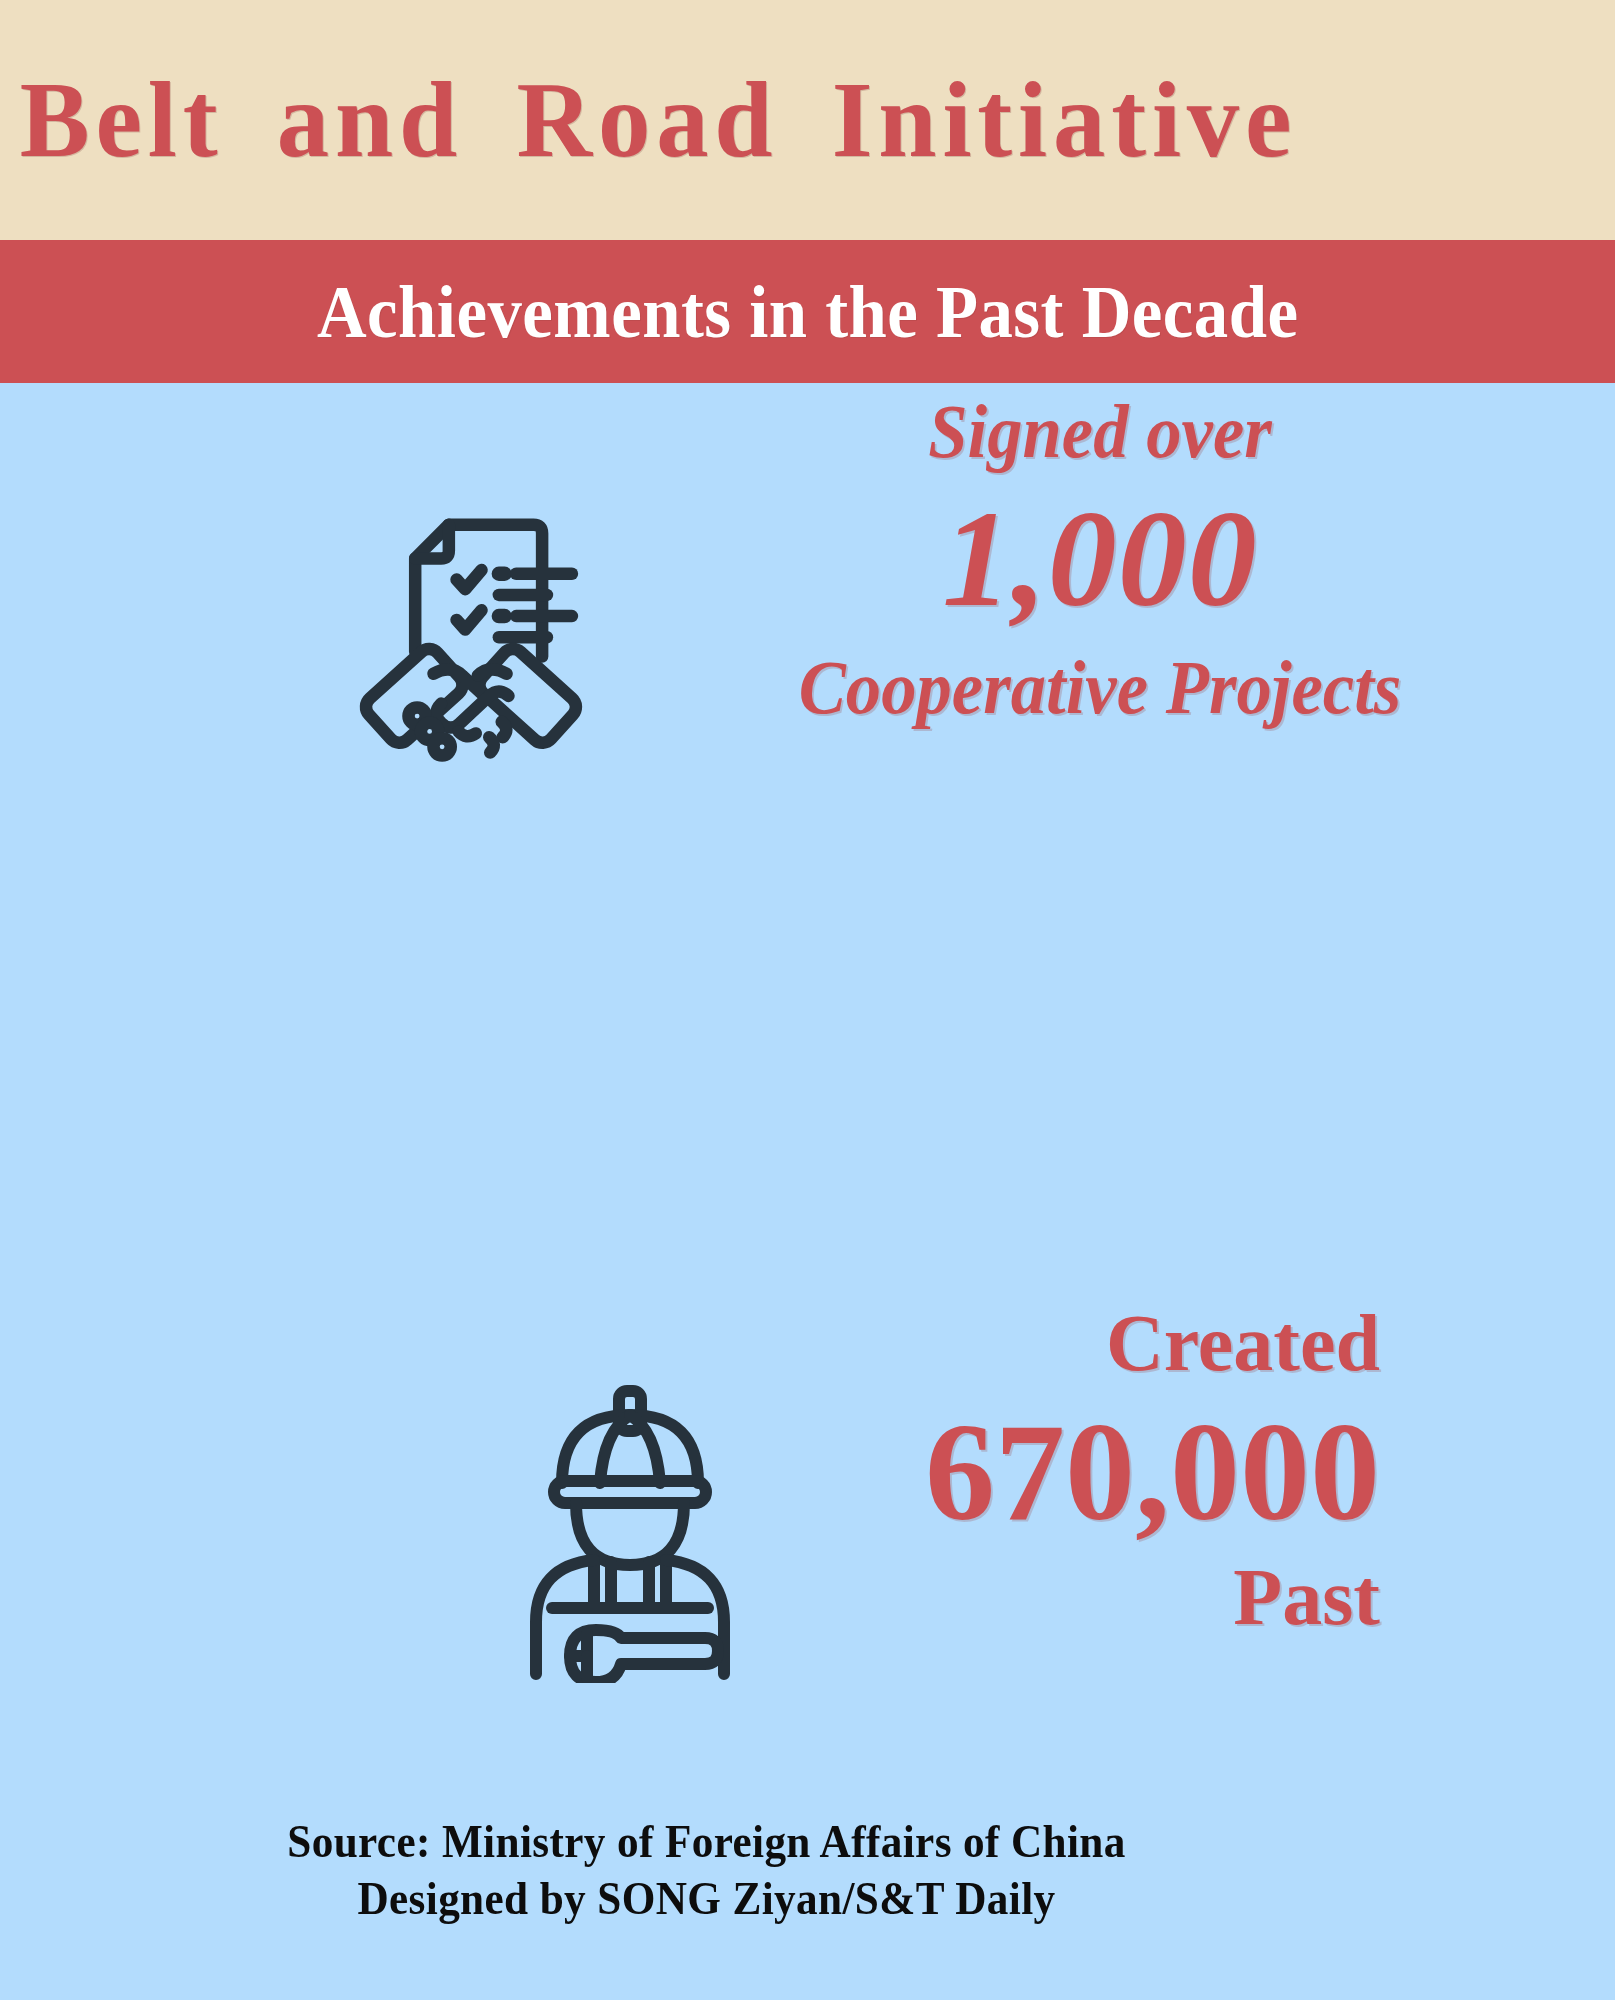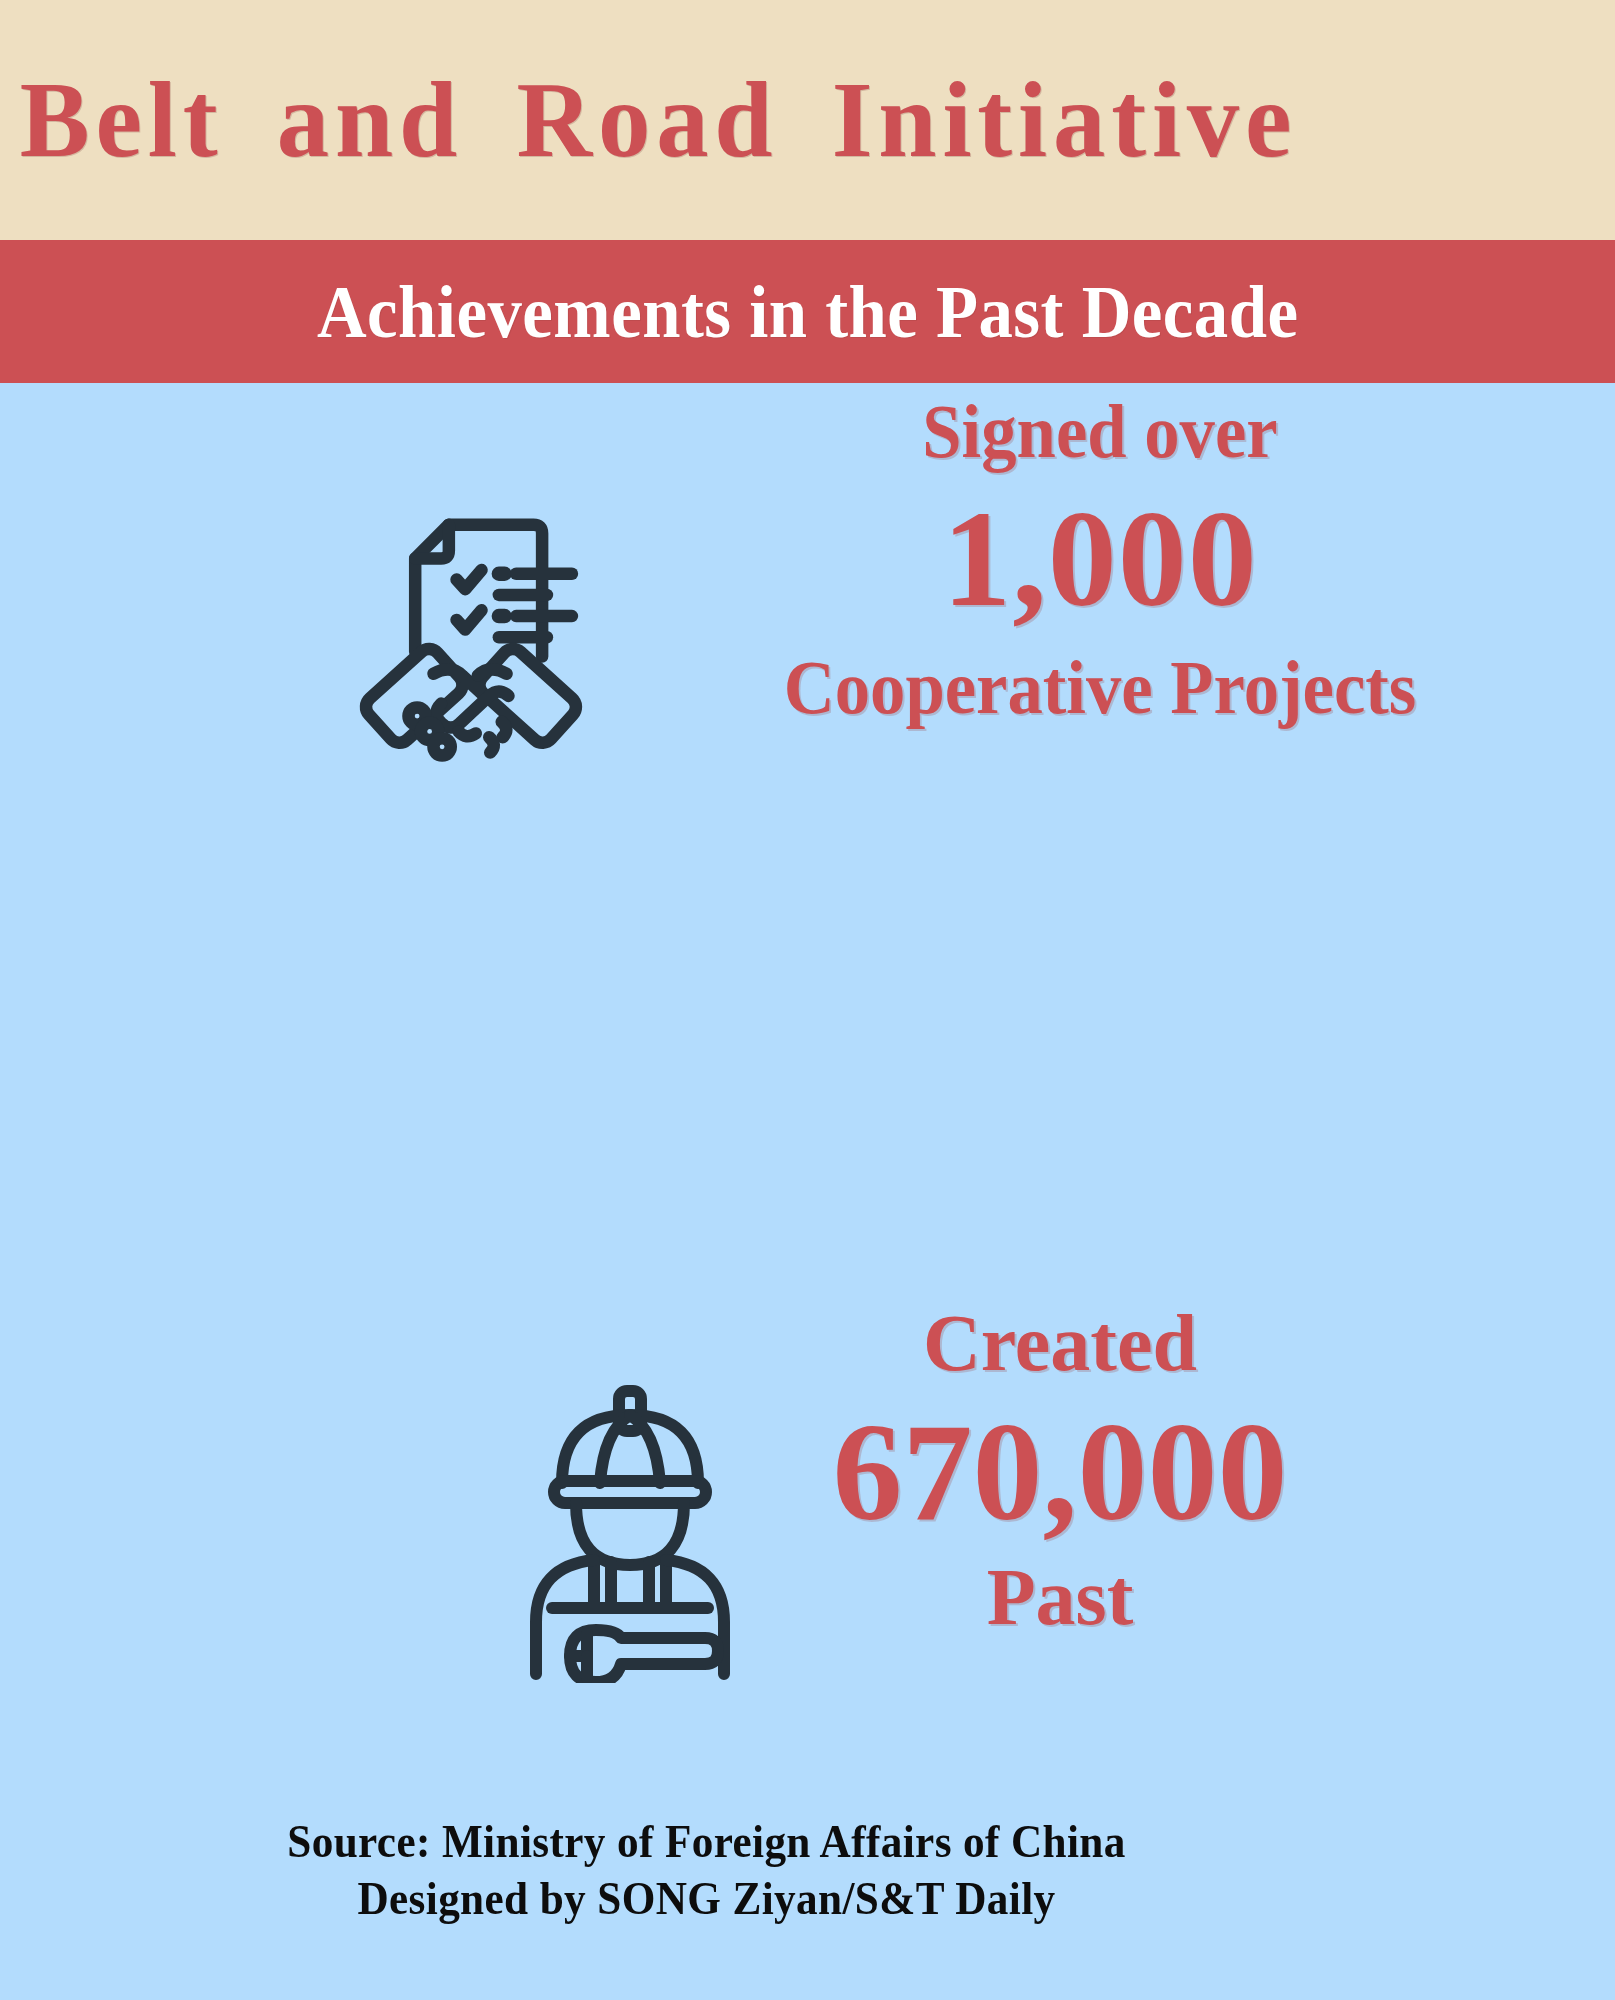"Signed over" .block1 { font-style: none -> italic }
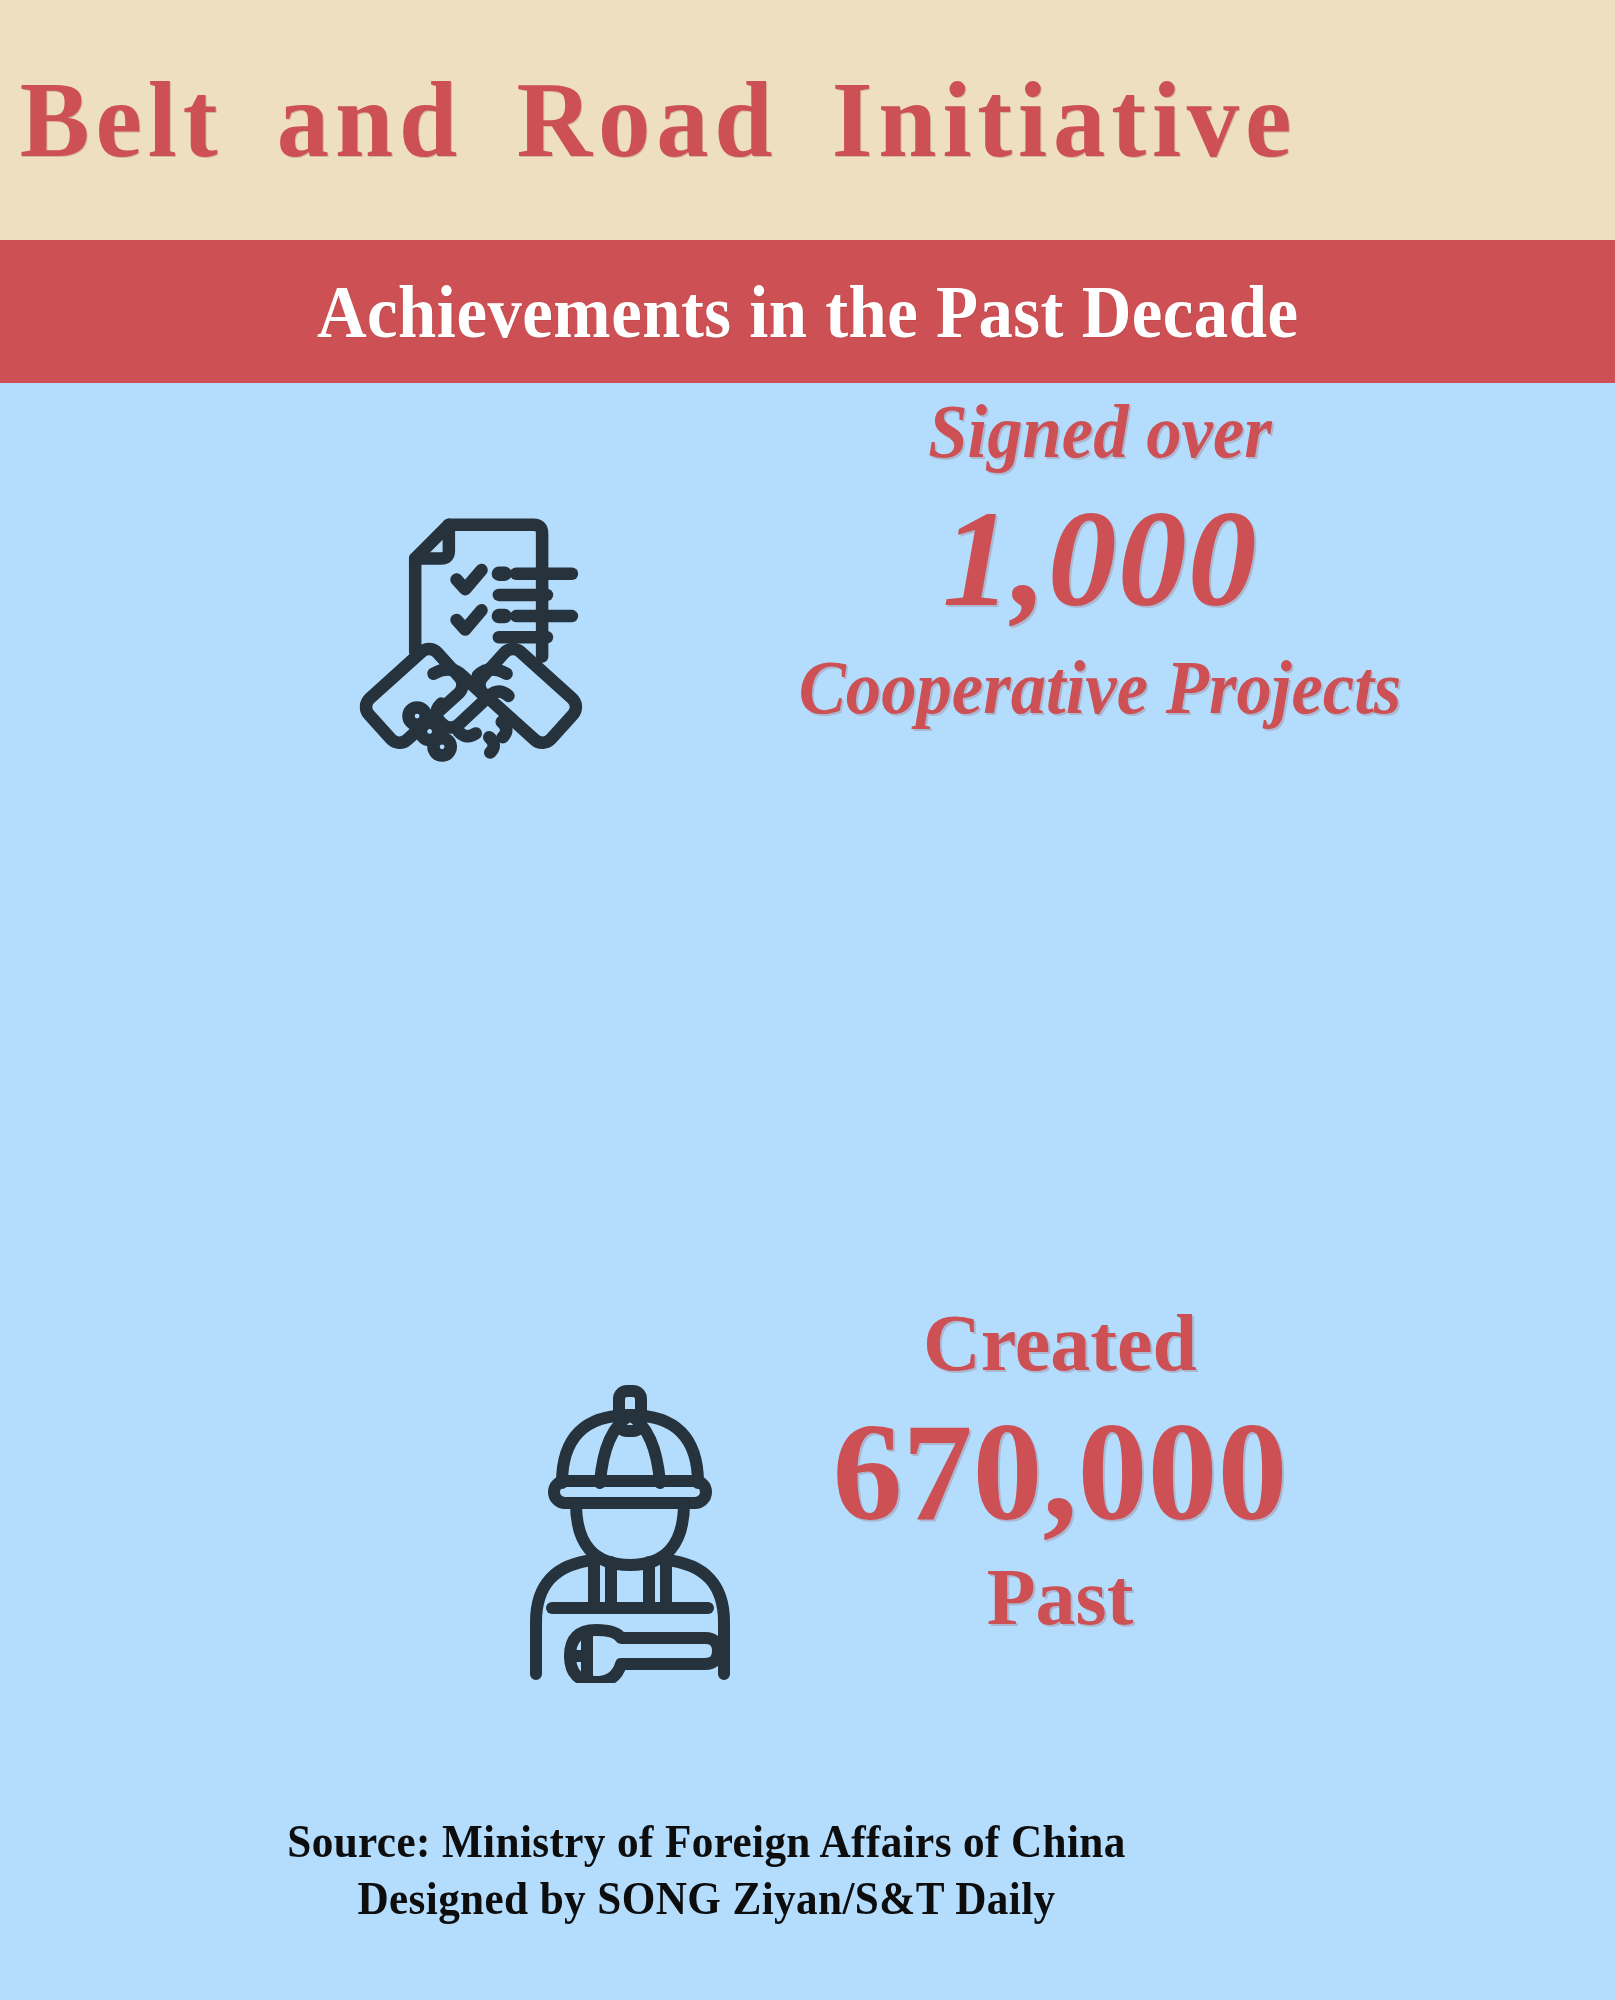"Created" .block3-text { text-align: center -> right }
